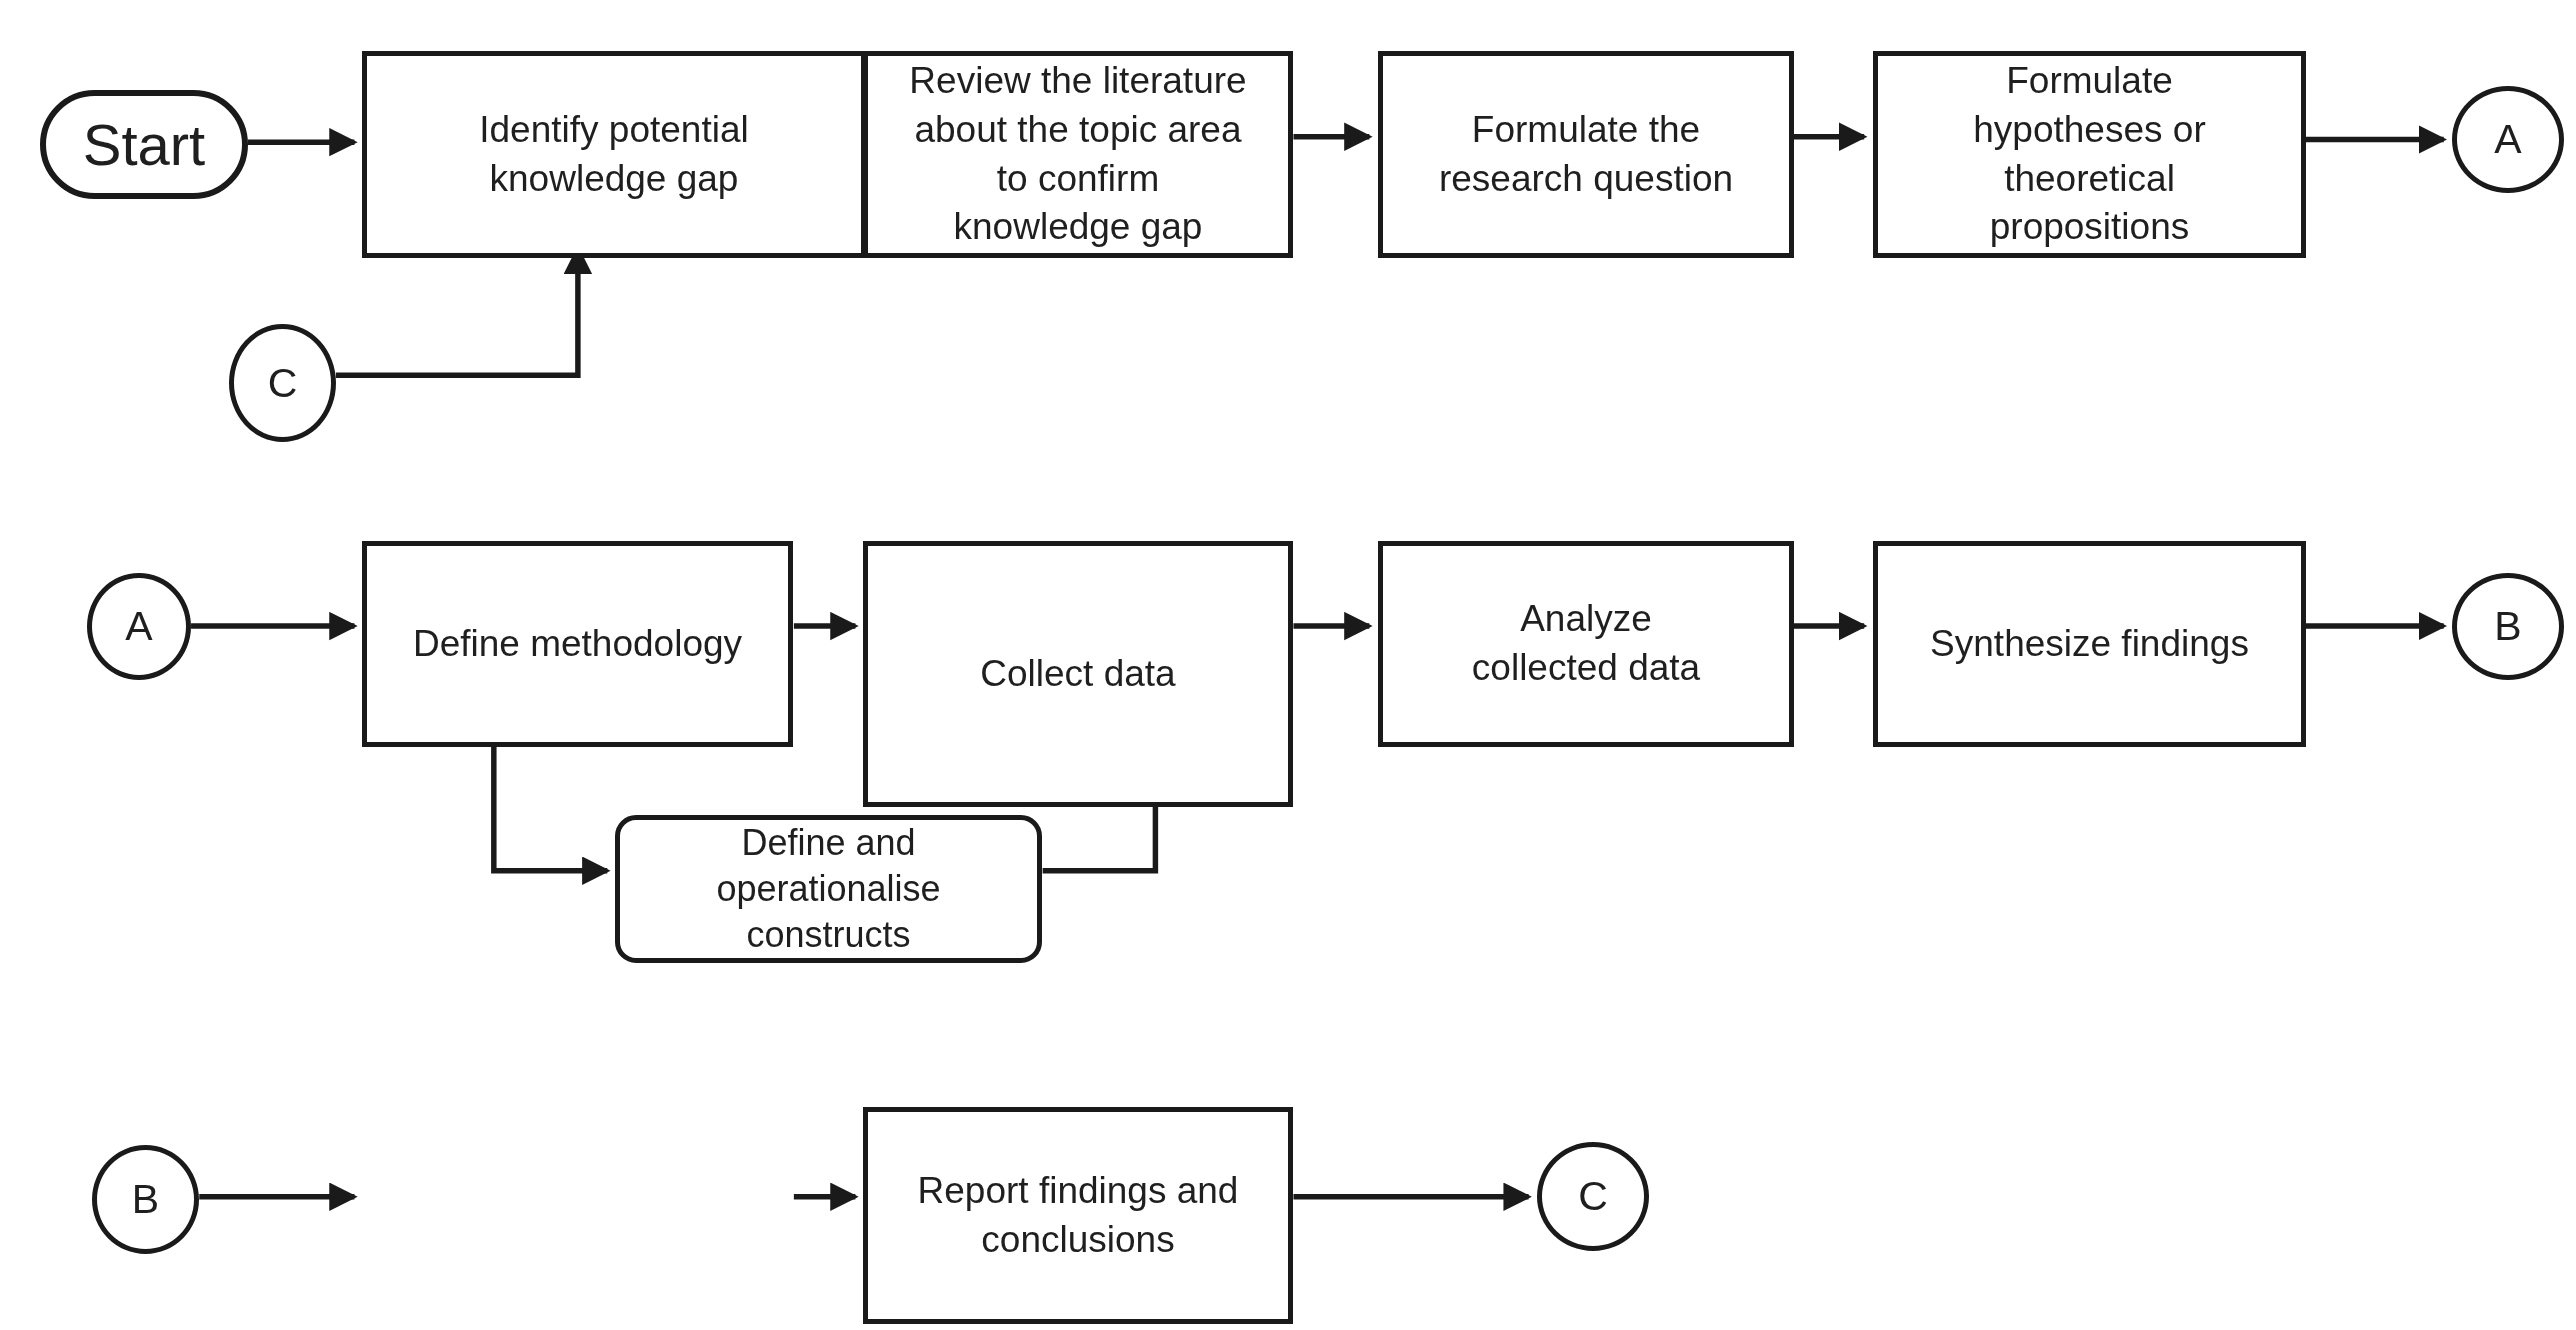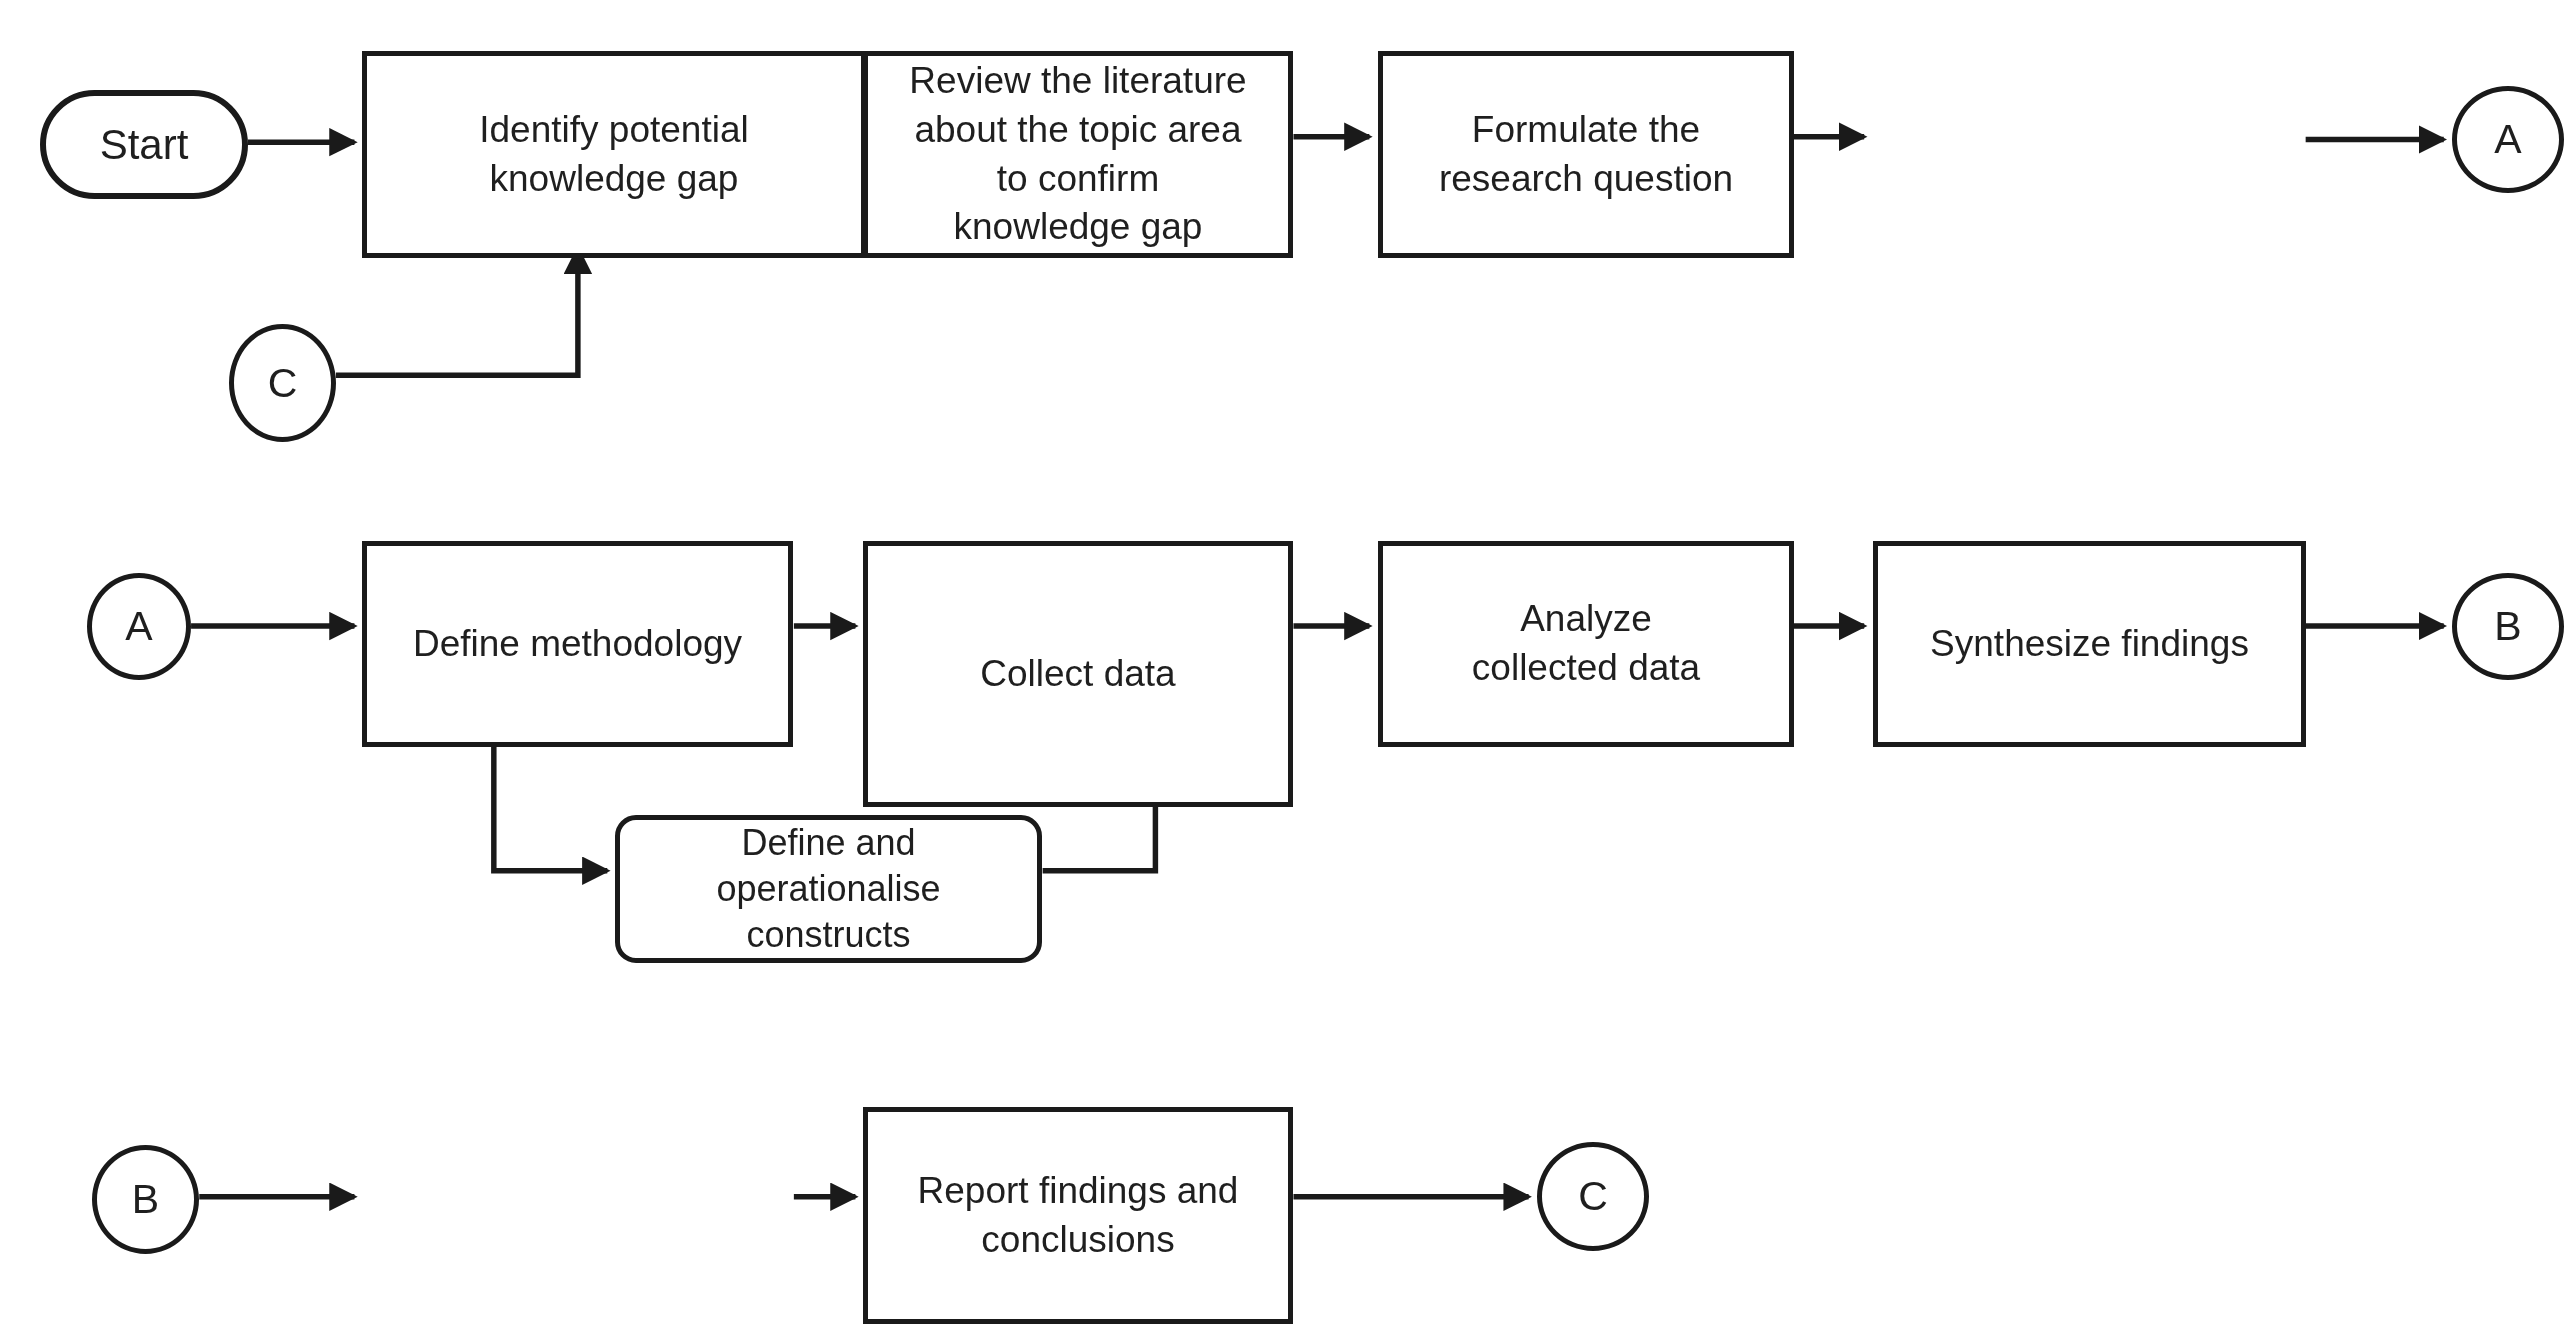"Formulate" div.node { html: none -> <div>Formulate hypotheses or theoretical propositions</div> }
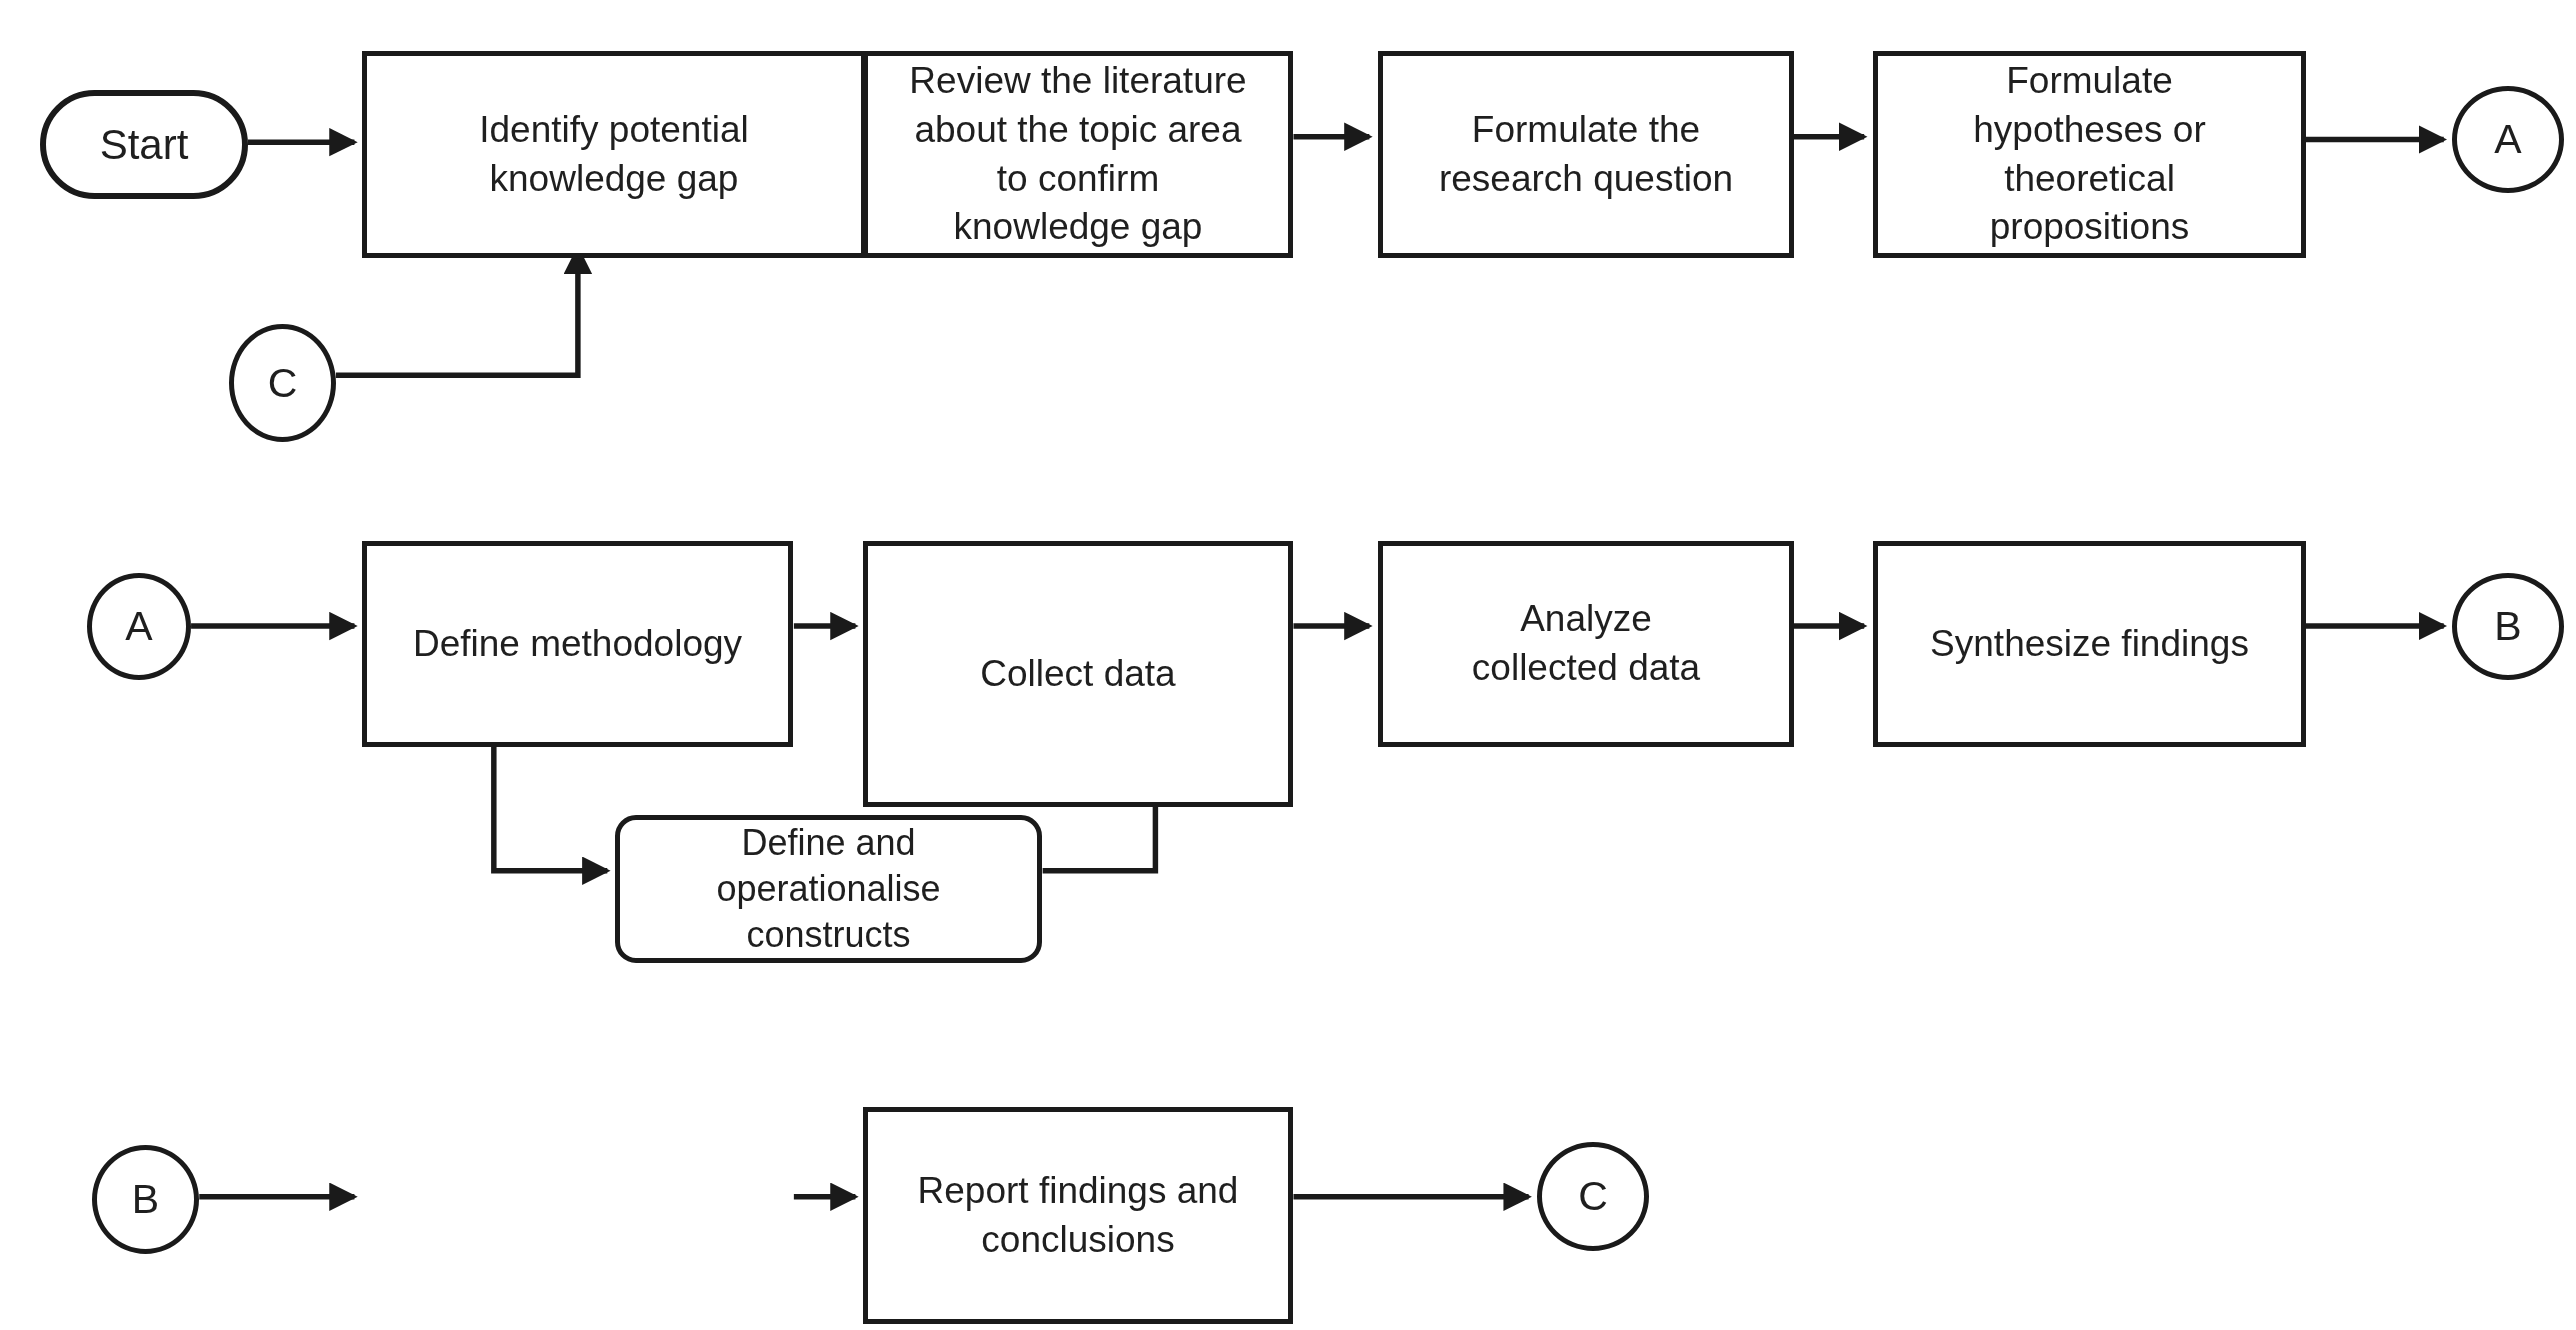"Start" .pill { font-size: 42px -> 58px }
